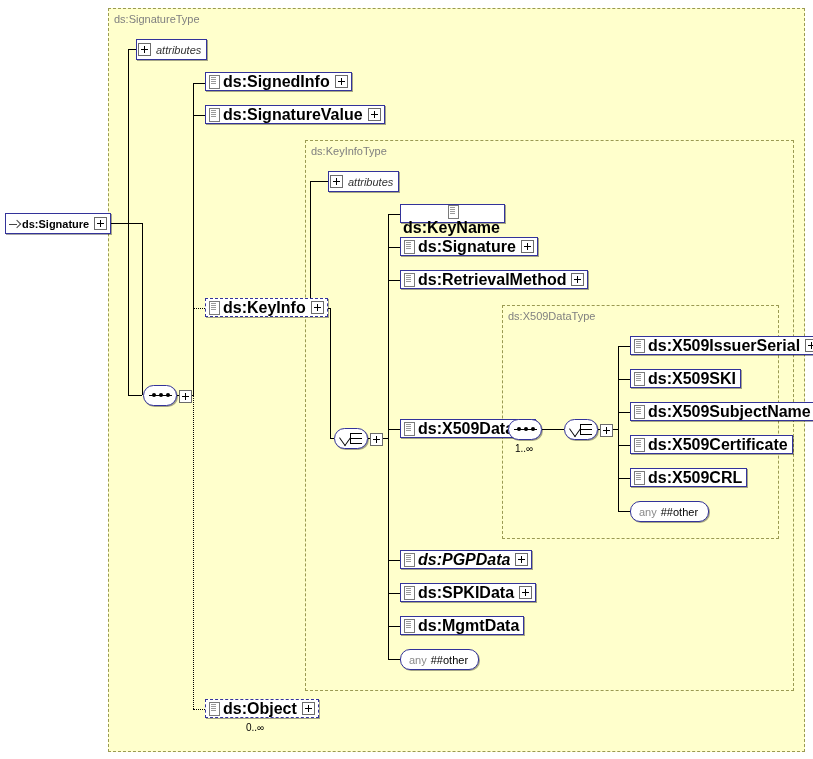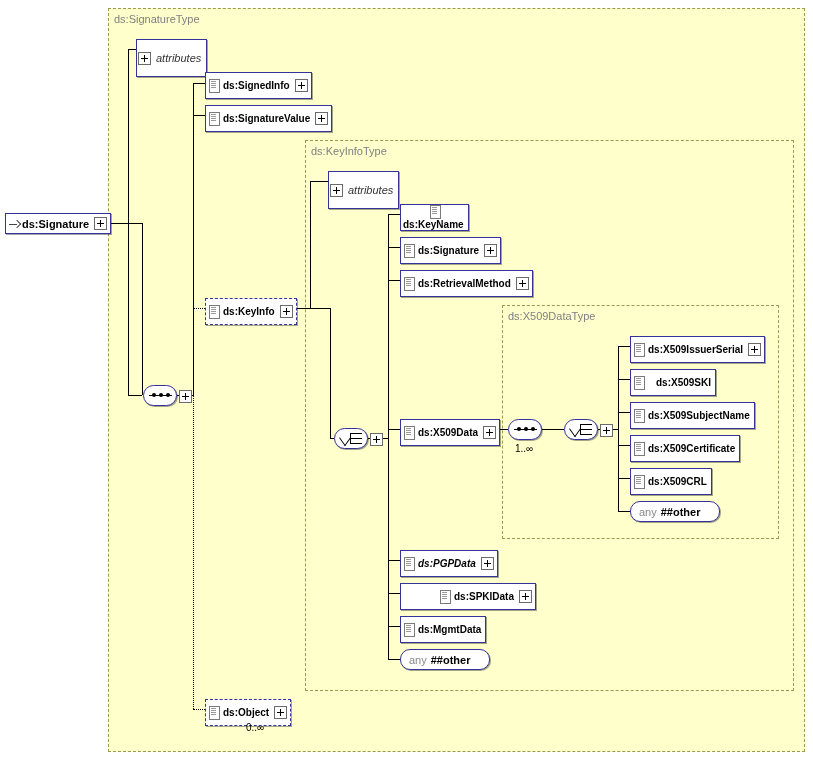"attributes" .attrbox { height: 38px -> 21px }
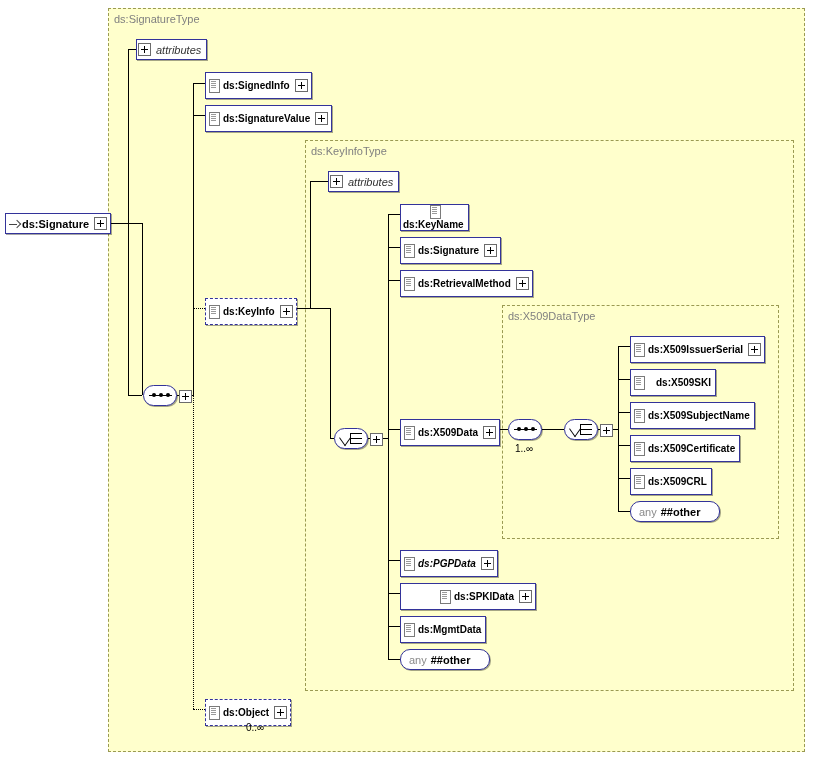"ds:SignedInfo" .node { font-size: 10px -> 16px; height: 27px -> 19px }
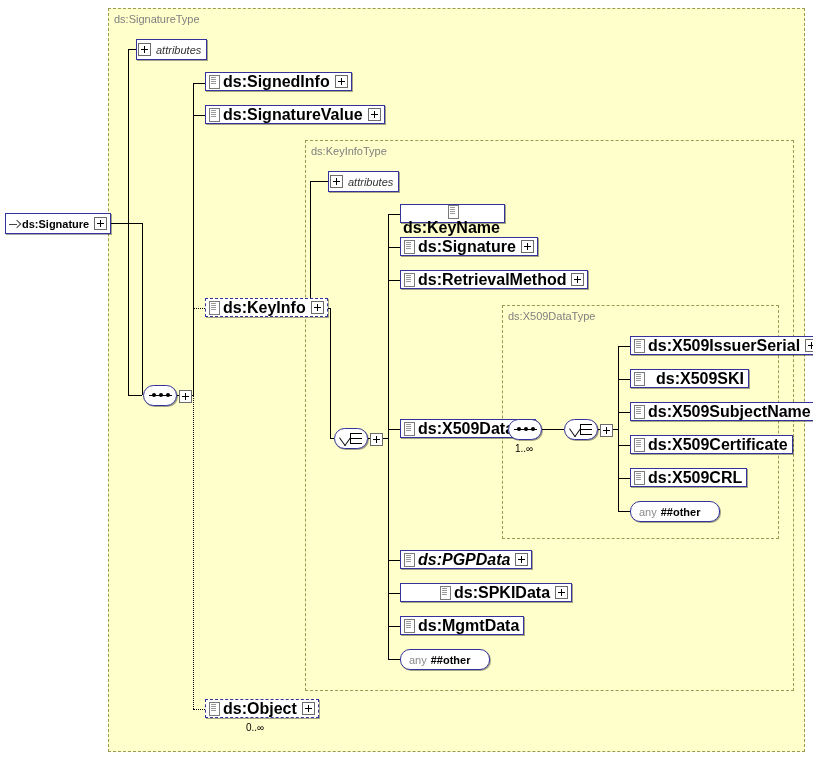"ds:X509SKI" div.node { gap: 8px -> none }
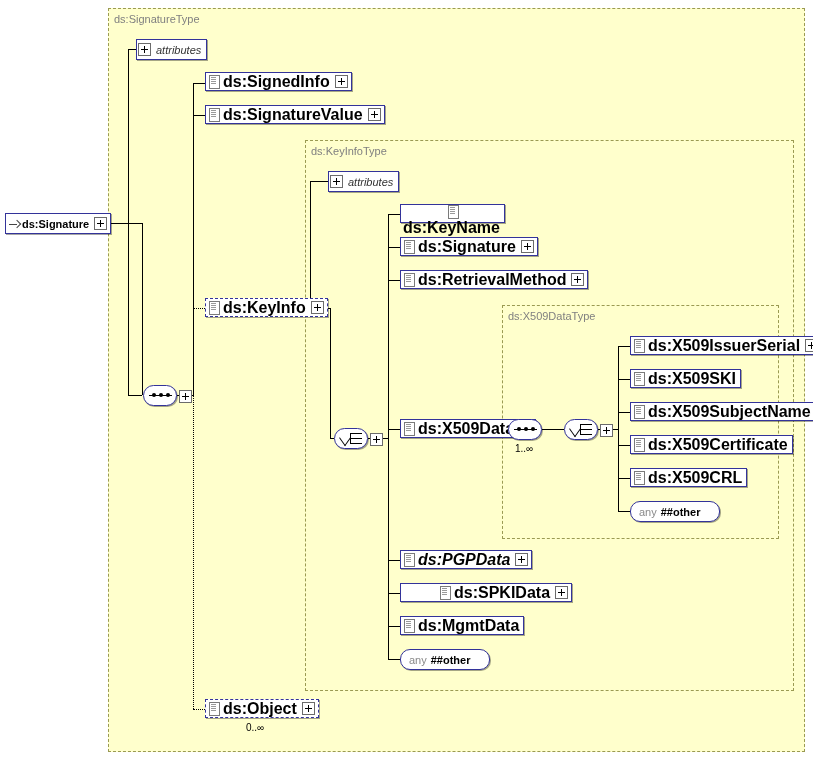"##other" .anybox .oth { font-weight: bold -> normal; padding-right: 18px -> 10px }
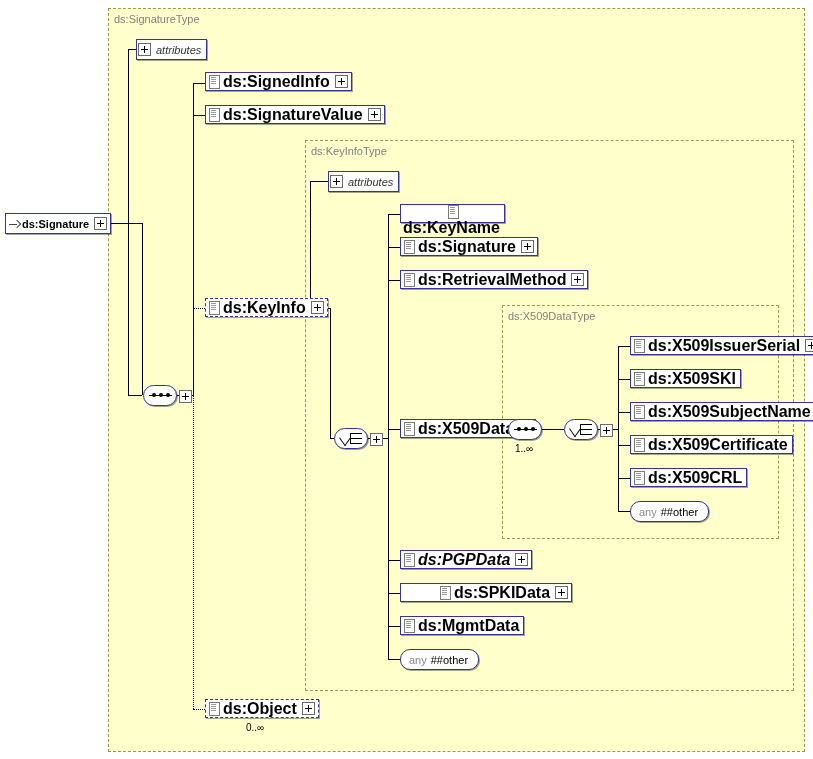"ds:SPKIData" div.node { padding-left: 36px -> none }
